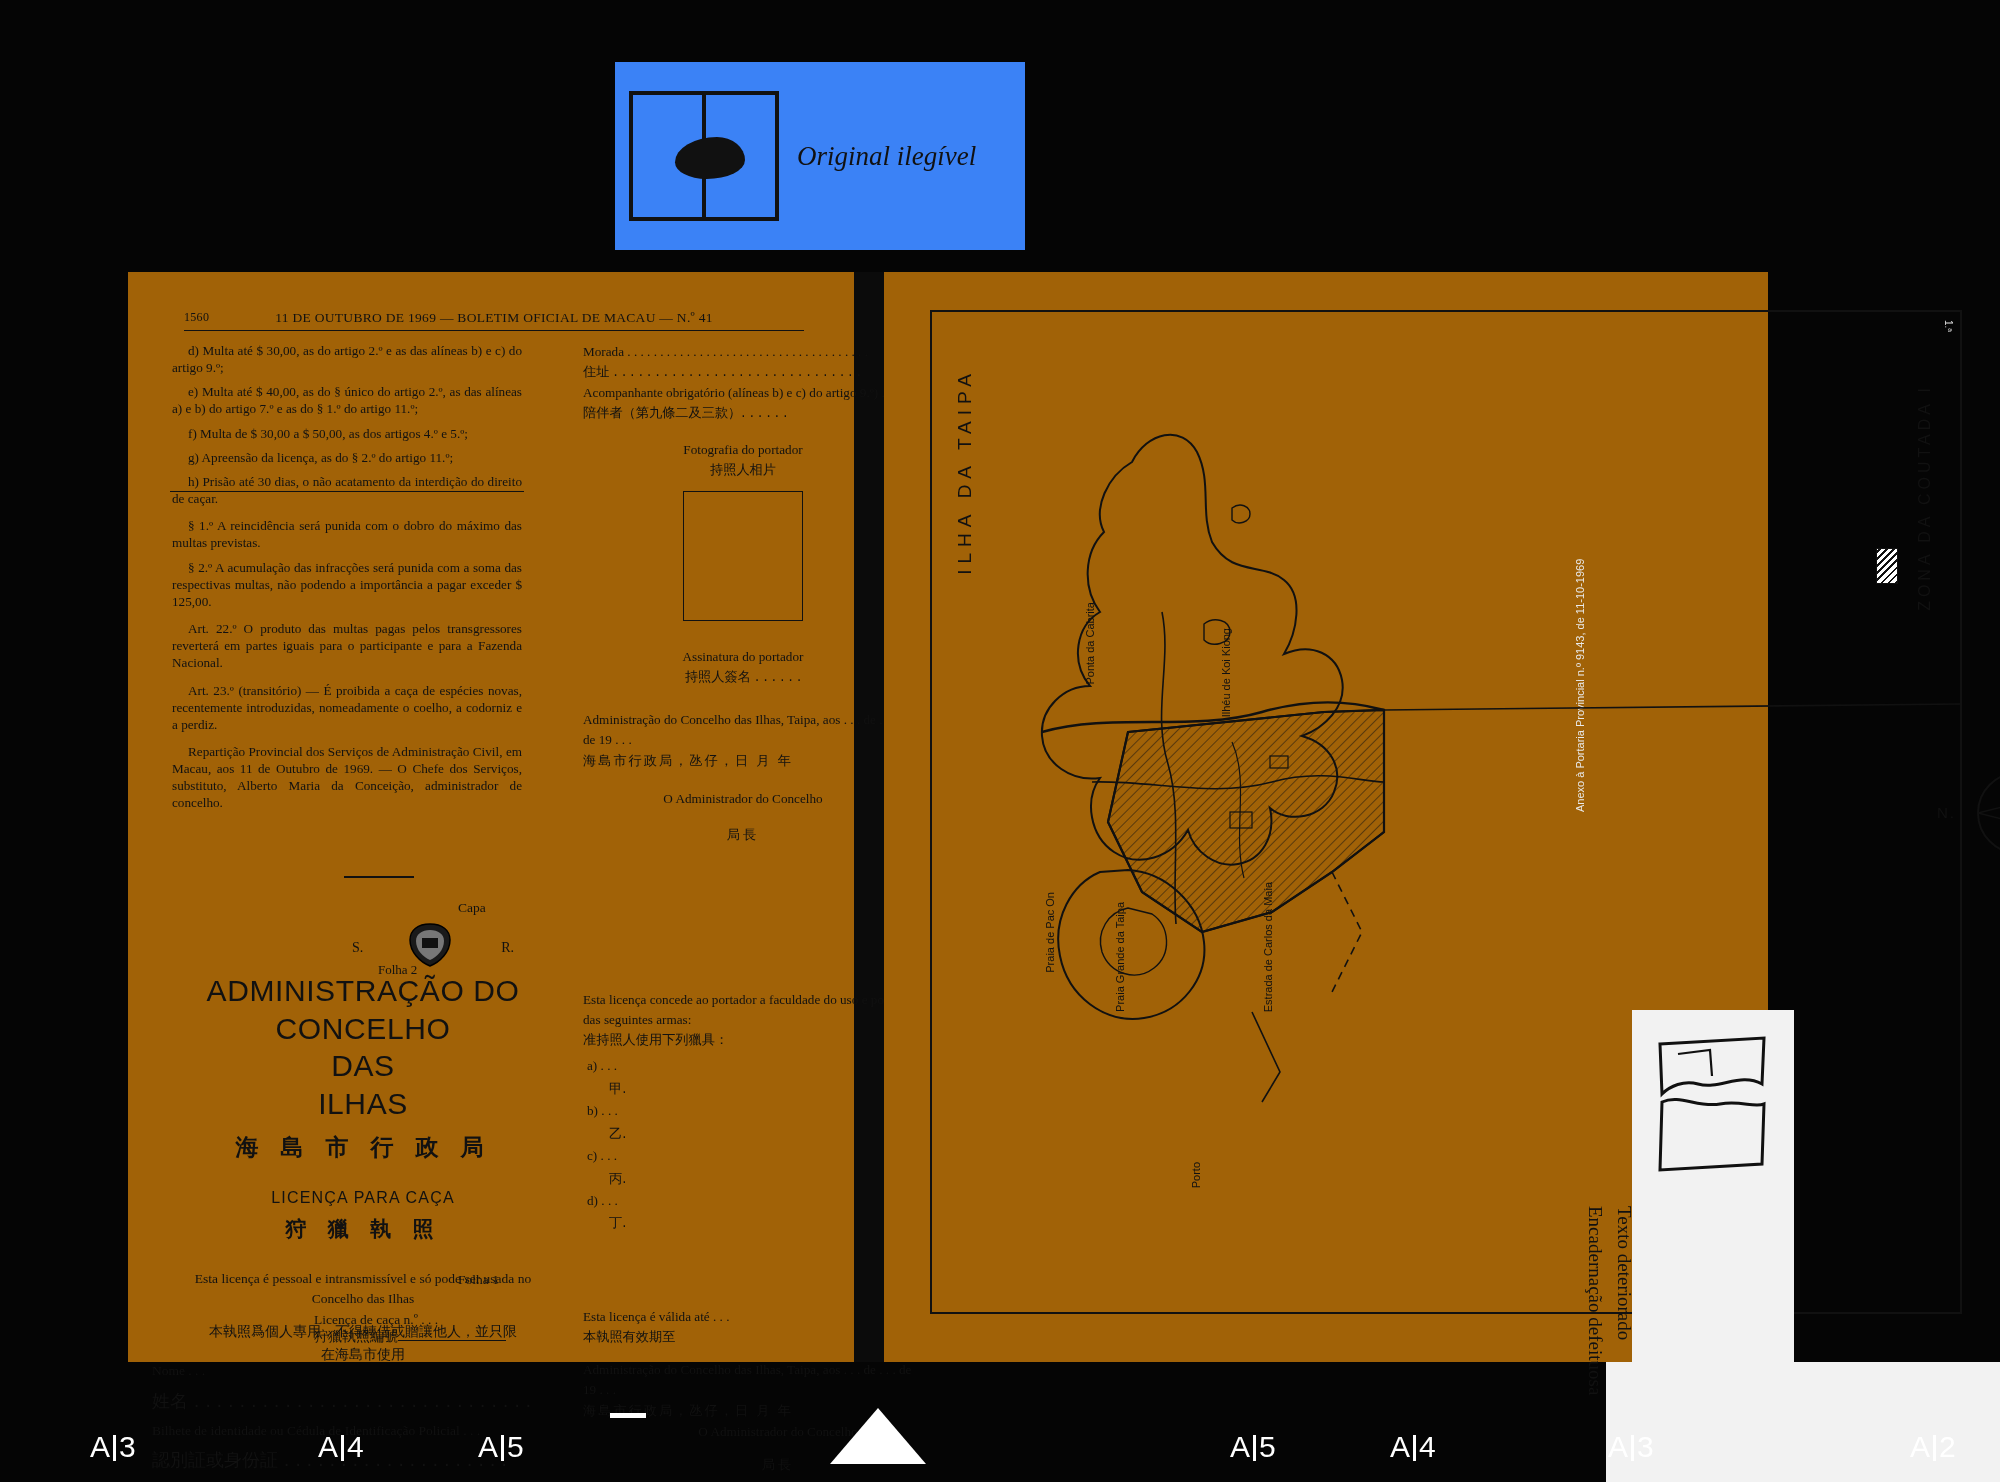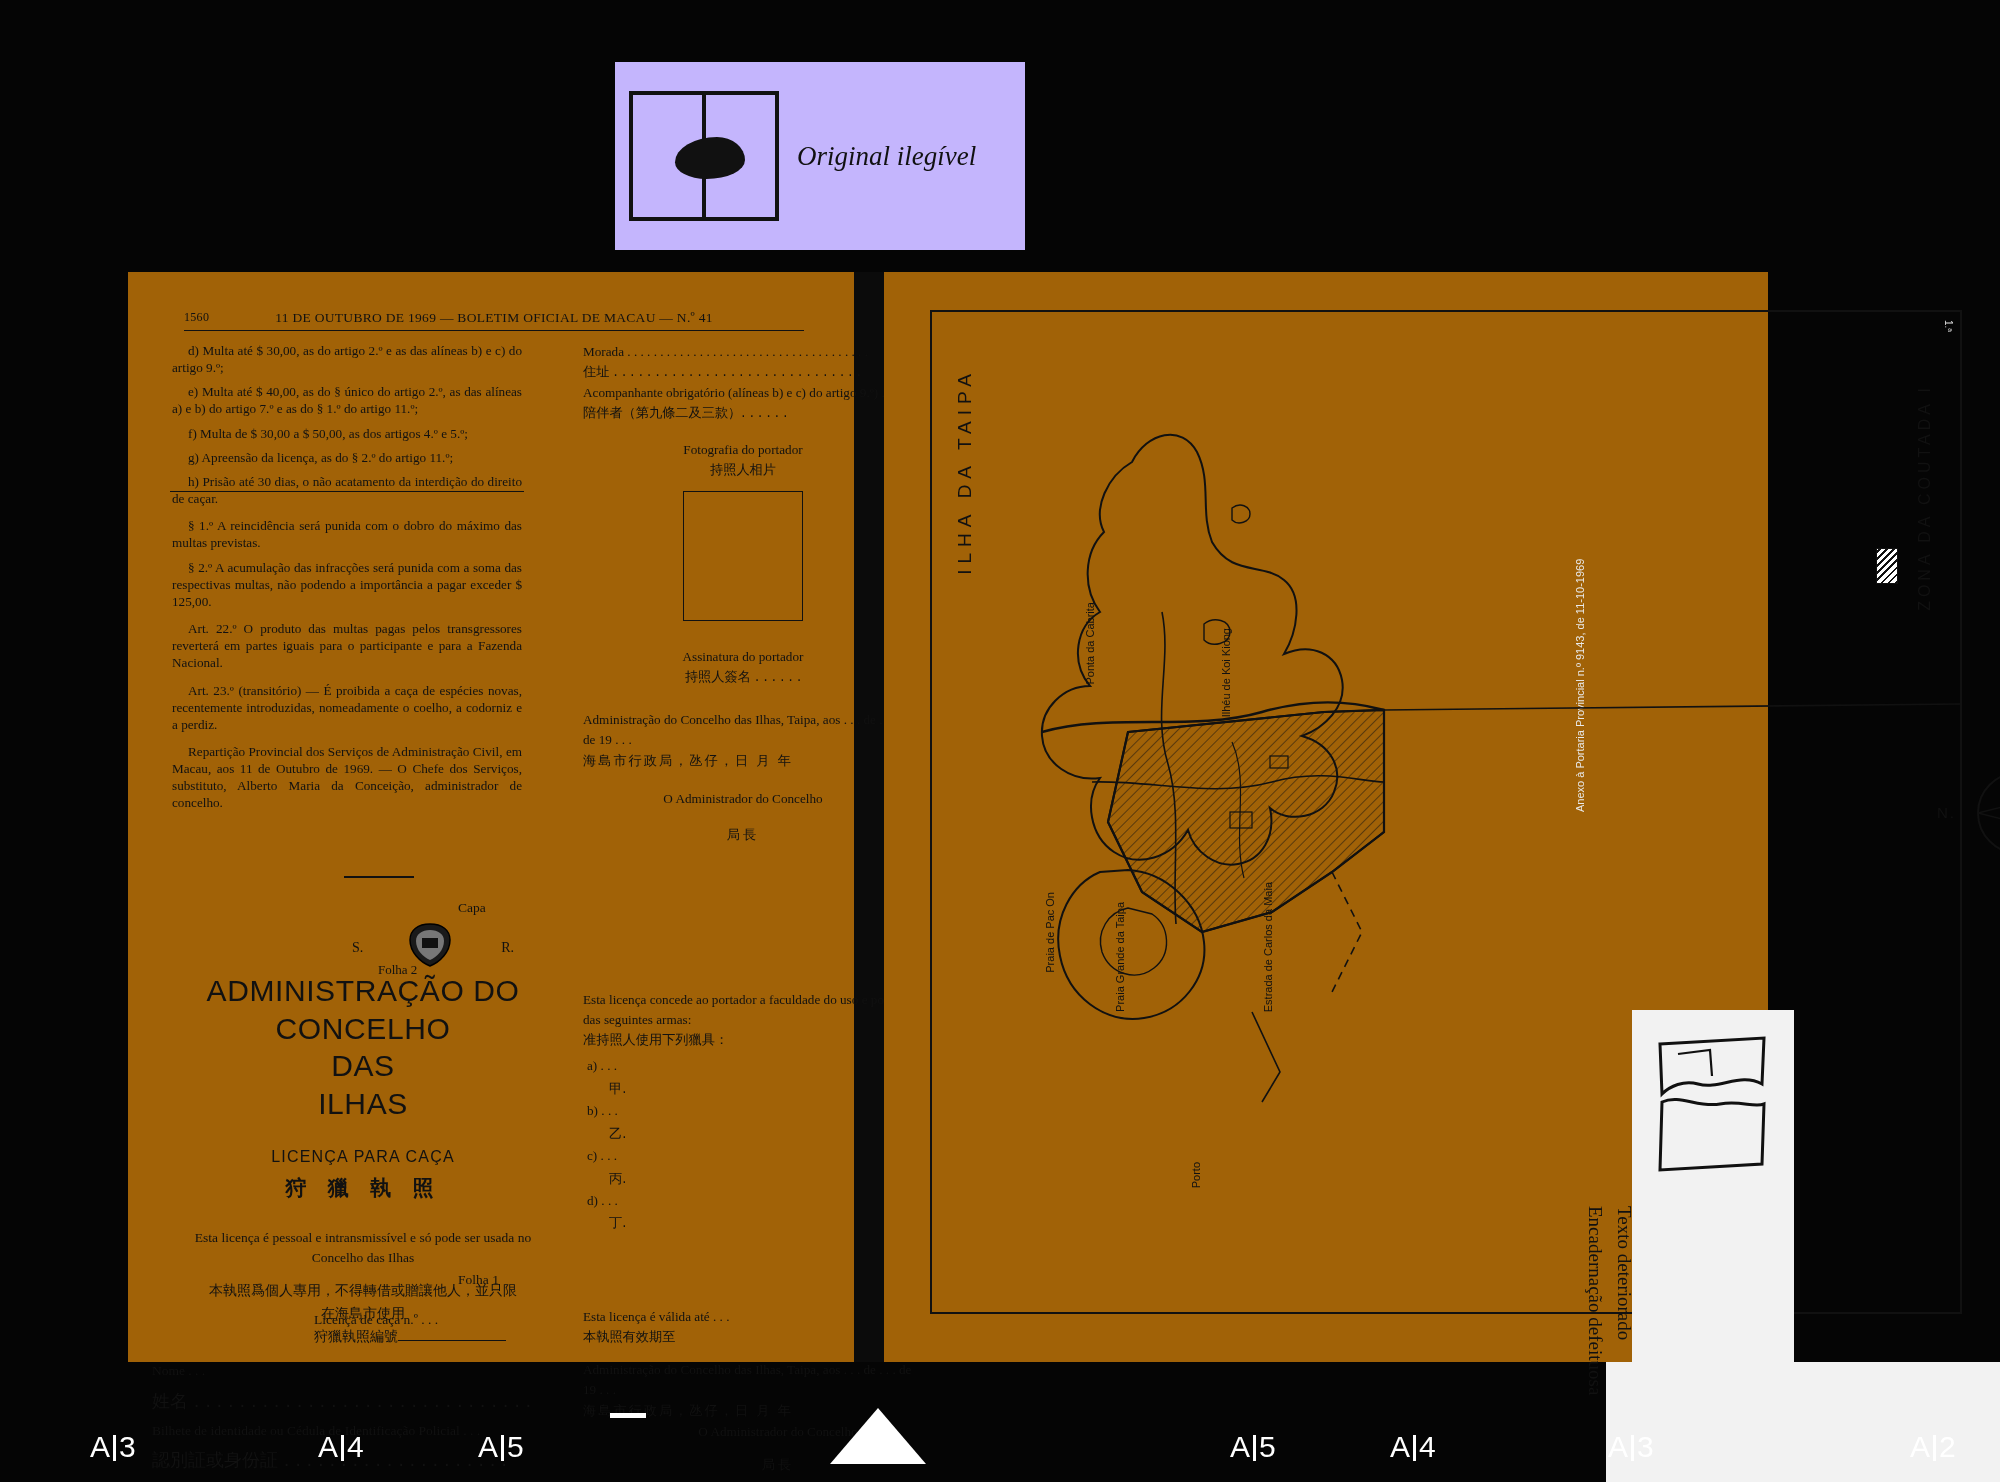"Original ilegível" #illegible-label { background: #c4b5fd -> #3b82f6 }
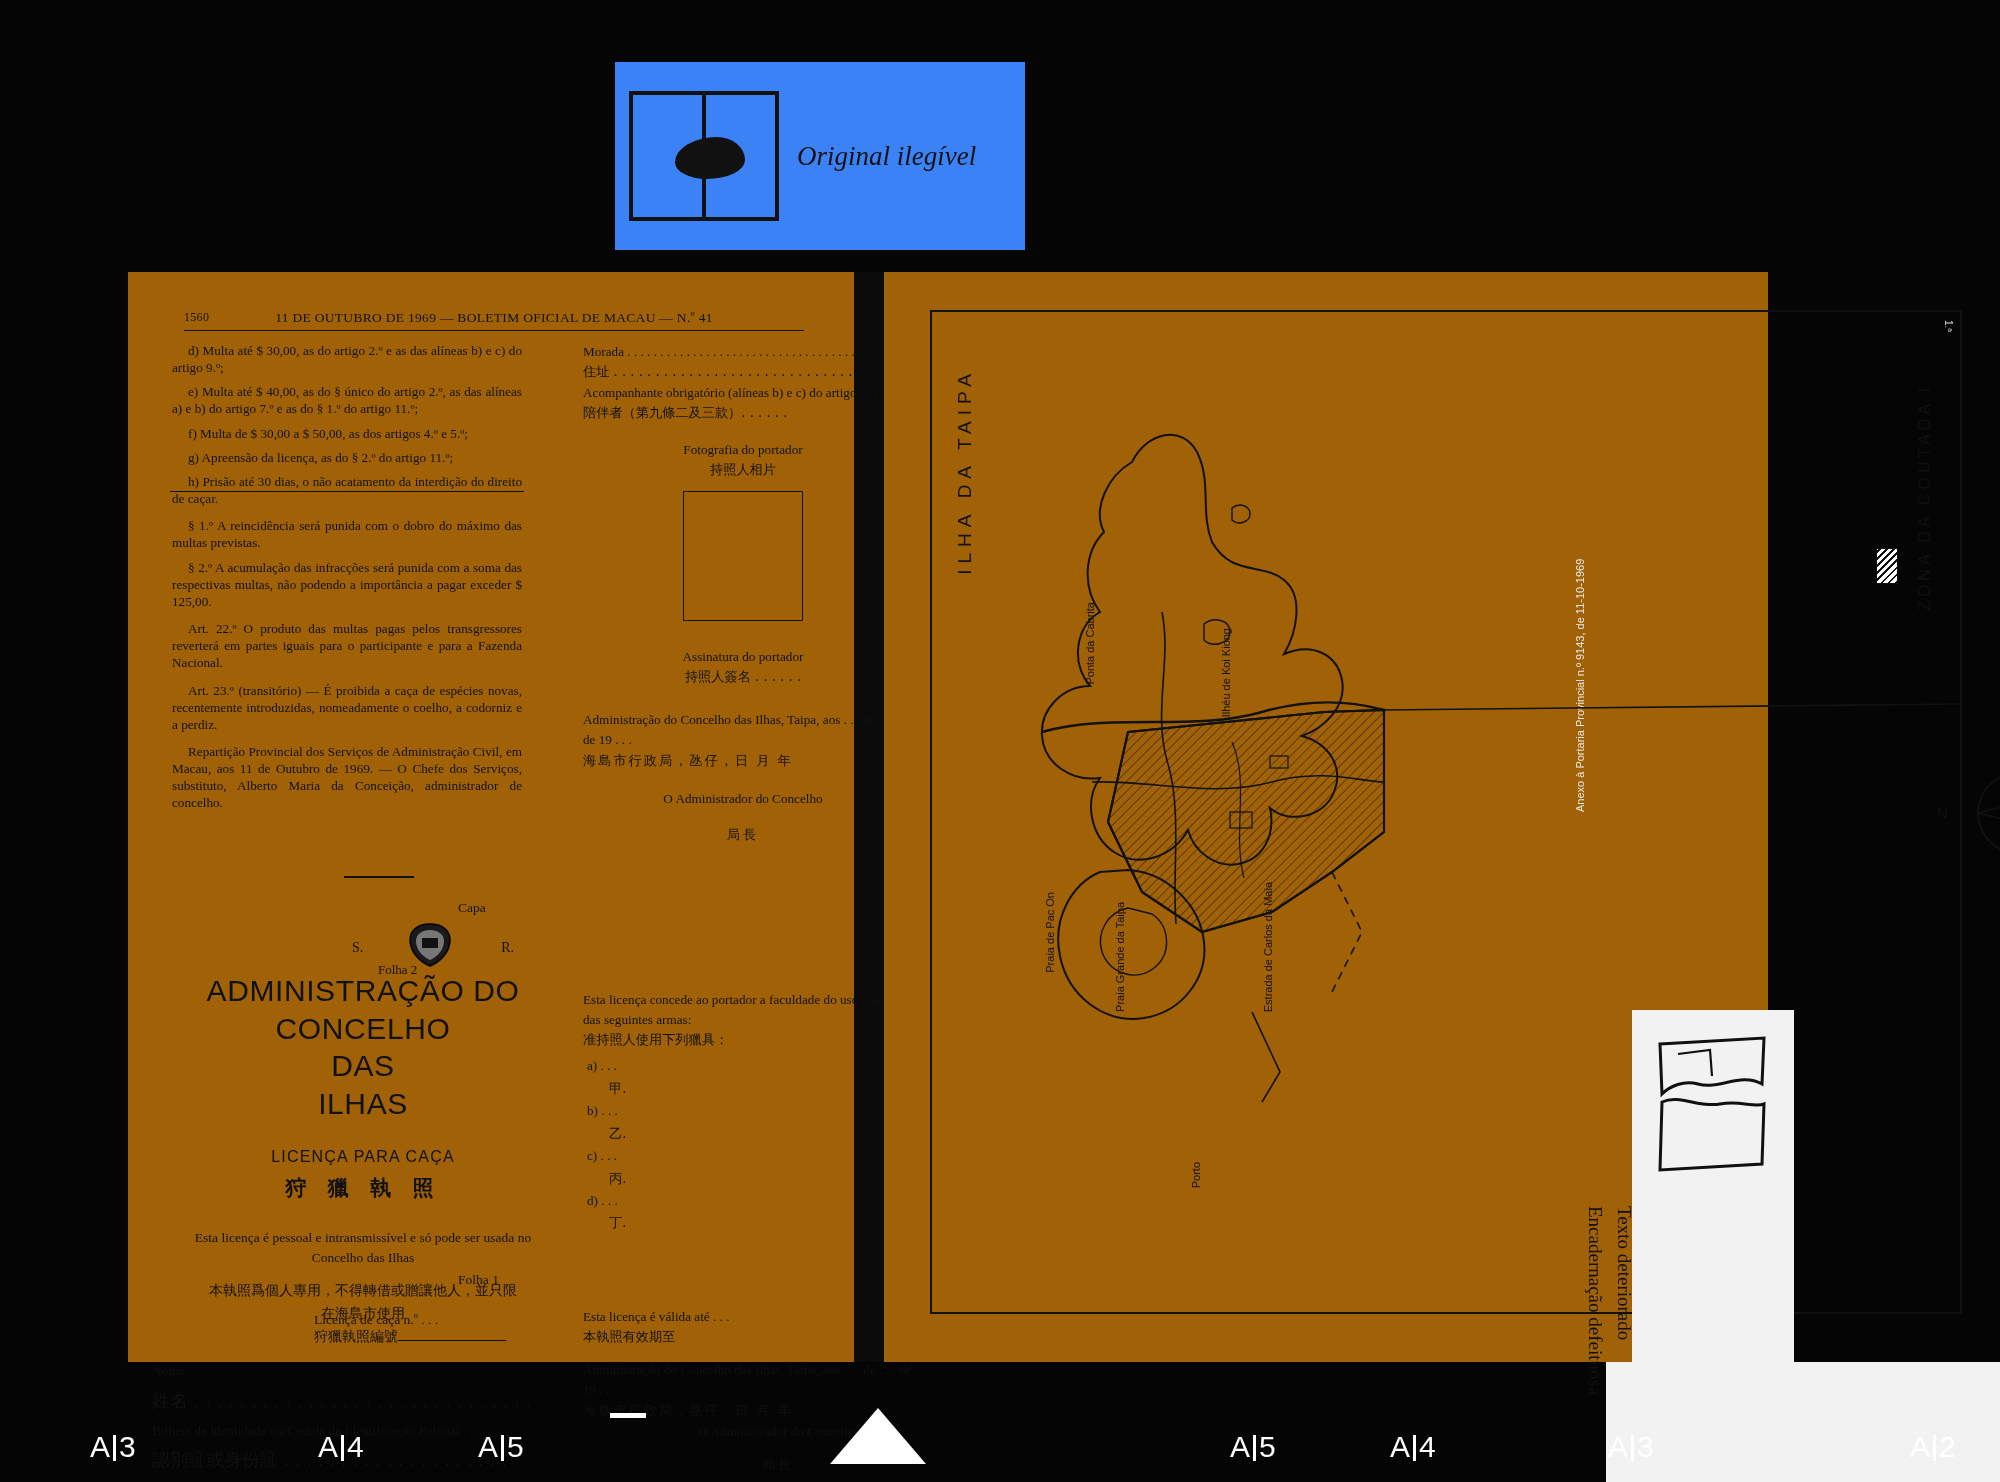"海 島 市 行 政" div.cn { html: none -> <div>海 島 市 行 政 局</div> }
